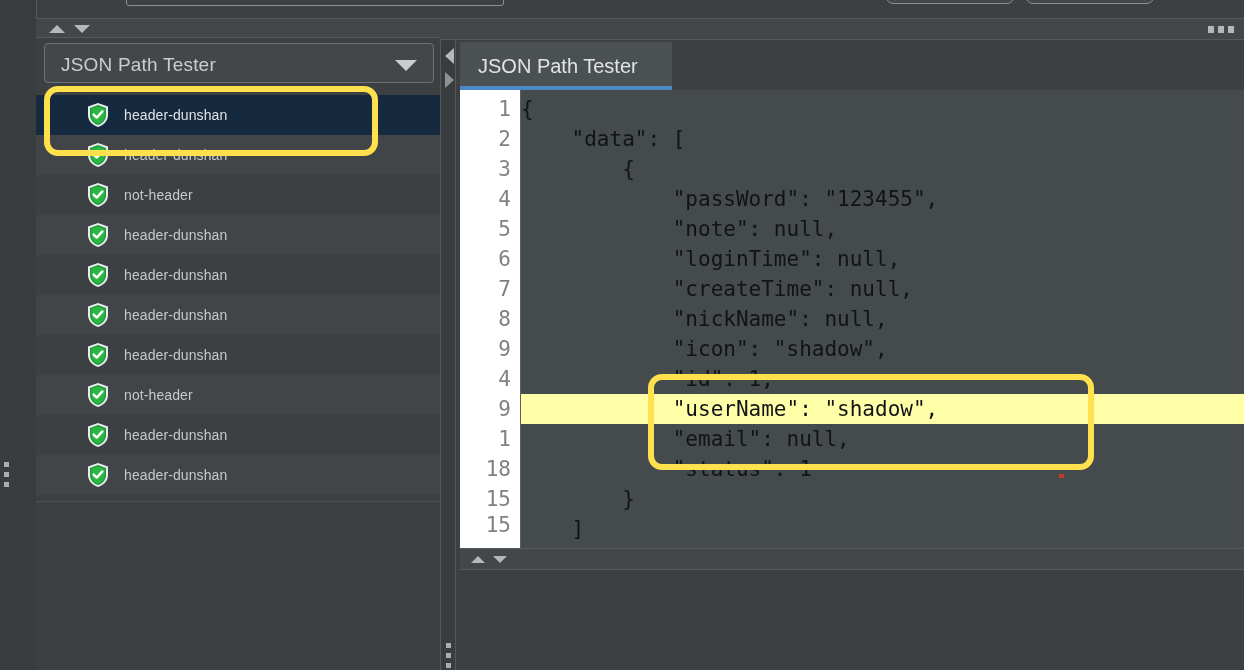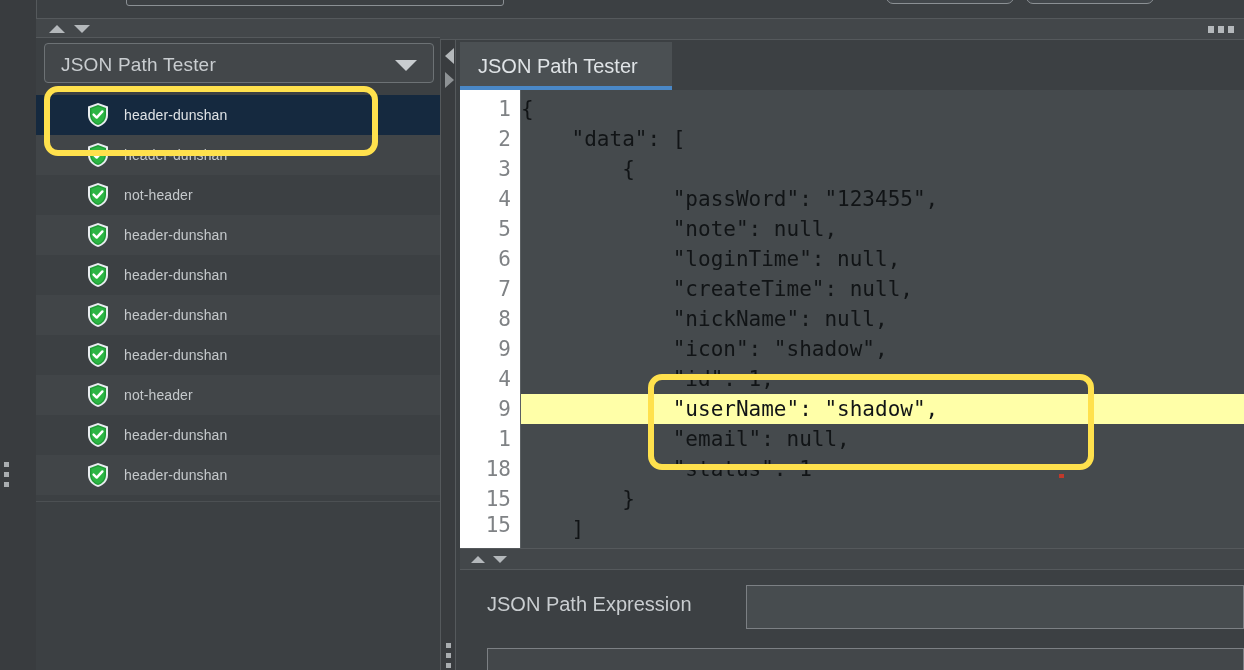"JSON Path Expression" div.expr-area { html: <div> <span>JSON Path Expression</span> <div></div> <div></div> </div> -> none }
